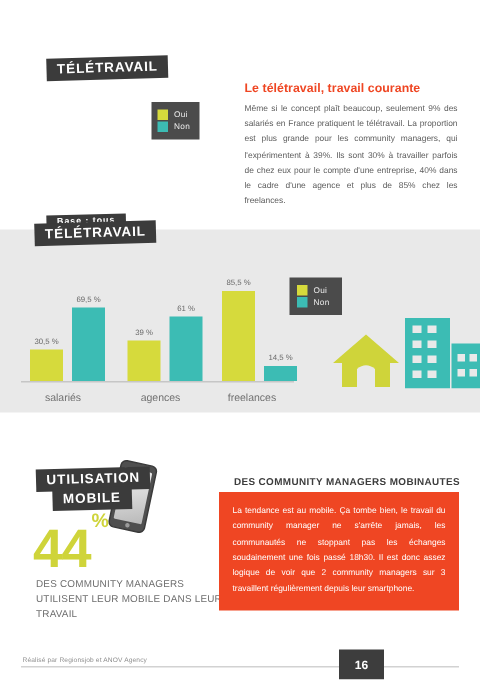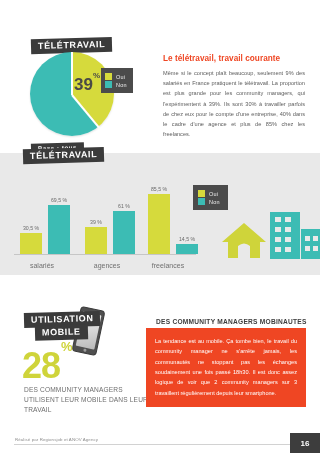"39%" div.pie-wrap { html: <div> <div></div> <div></div> <div></div> <div> <span>39</span><sup>%</sup> </div> </div> -> none }
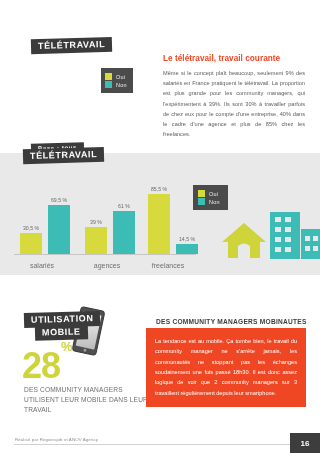"28" span { text: 28 -> 44 }
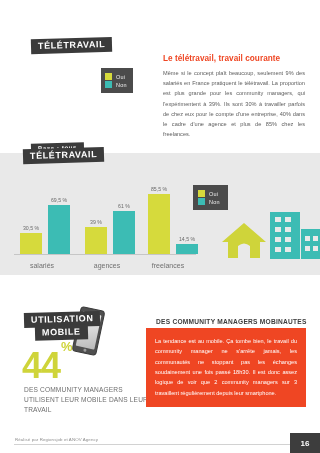"16" .footer { width: 320px -> 256px }
